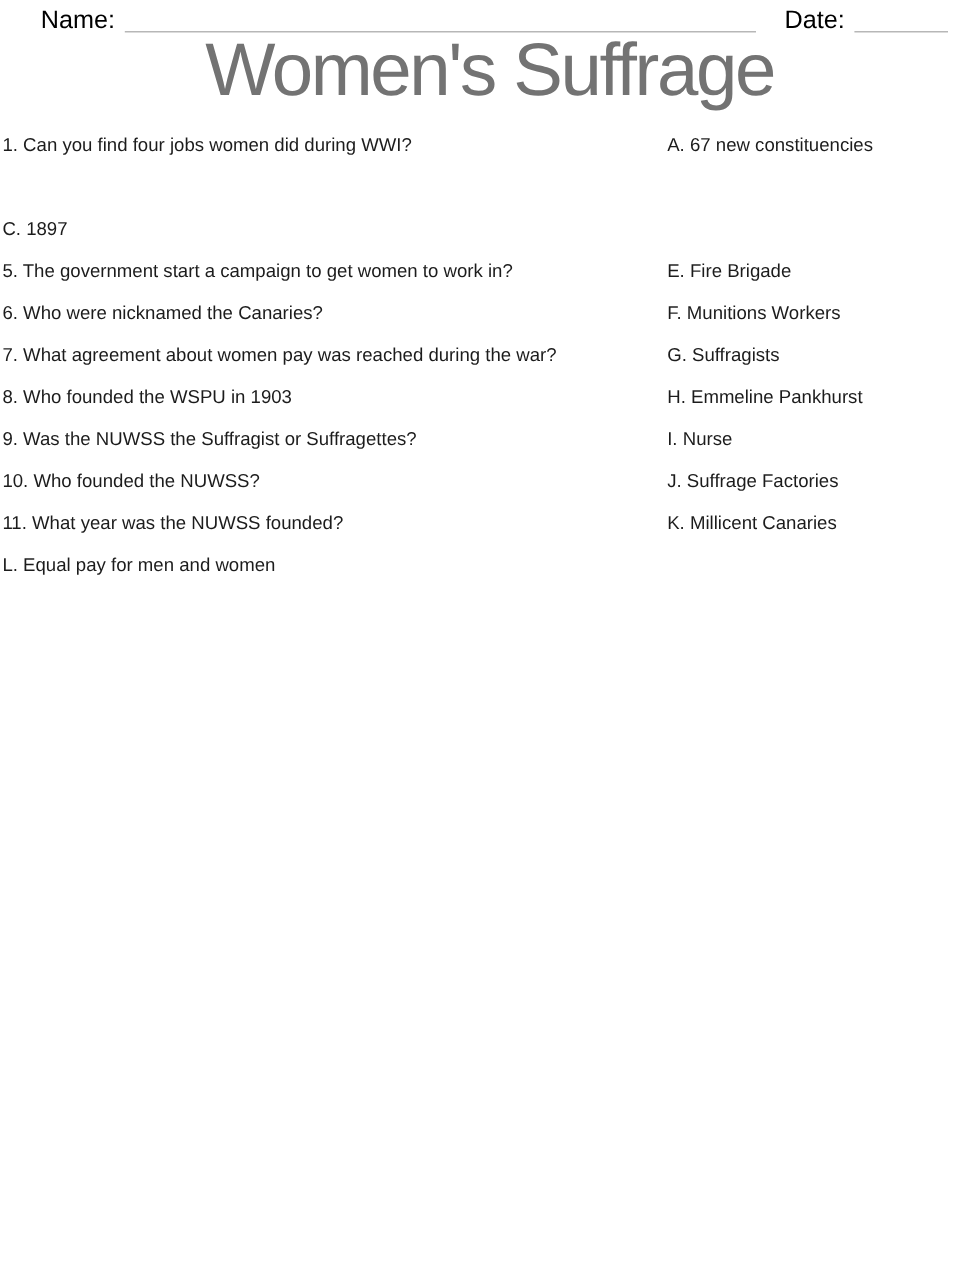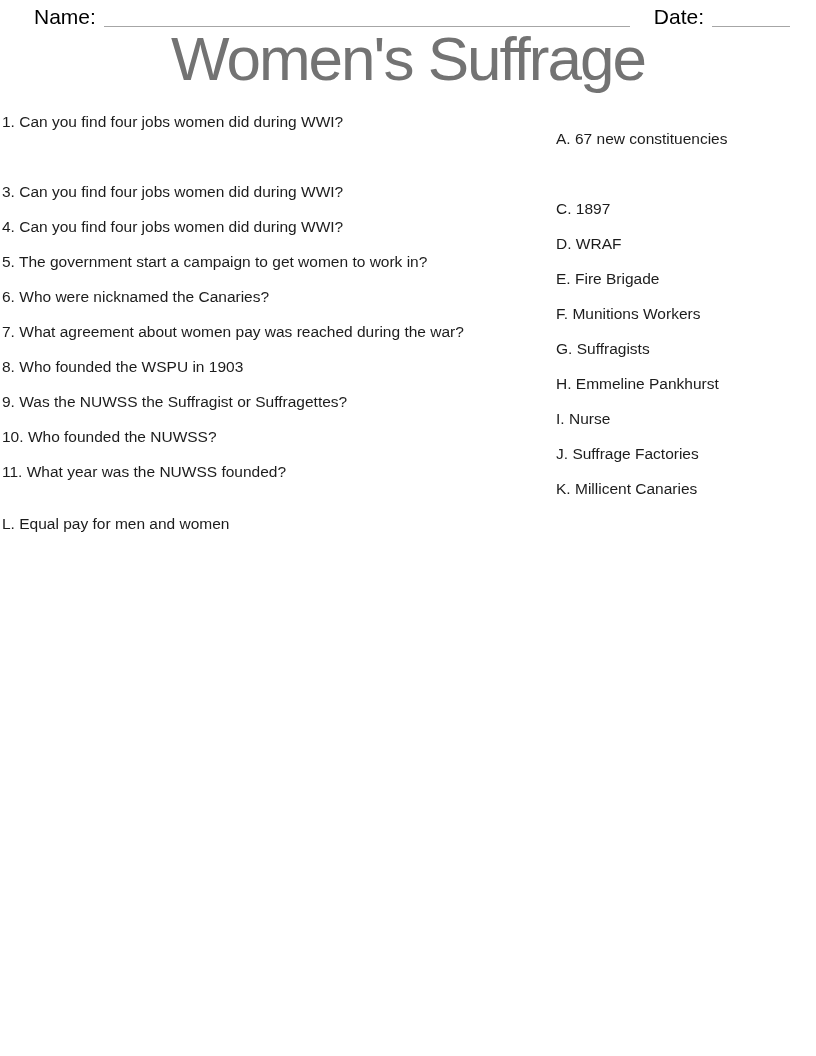"A. 67 new constituencies" .a { margin-top: 17px -> none }
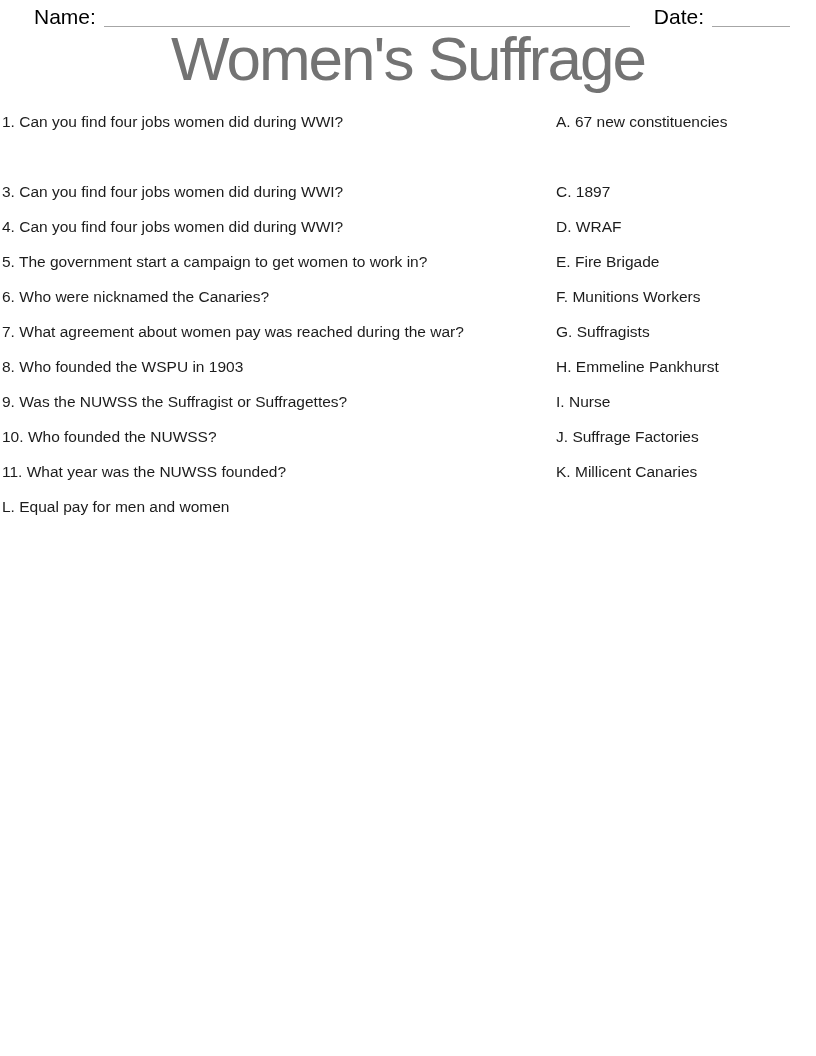"3. Can you find four" div.q { html: <div><span>3.</span> <span>Can you find four jobs women did during WWI?</span></div> -> none }
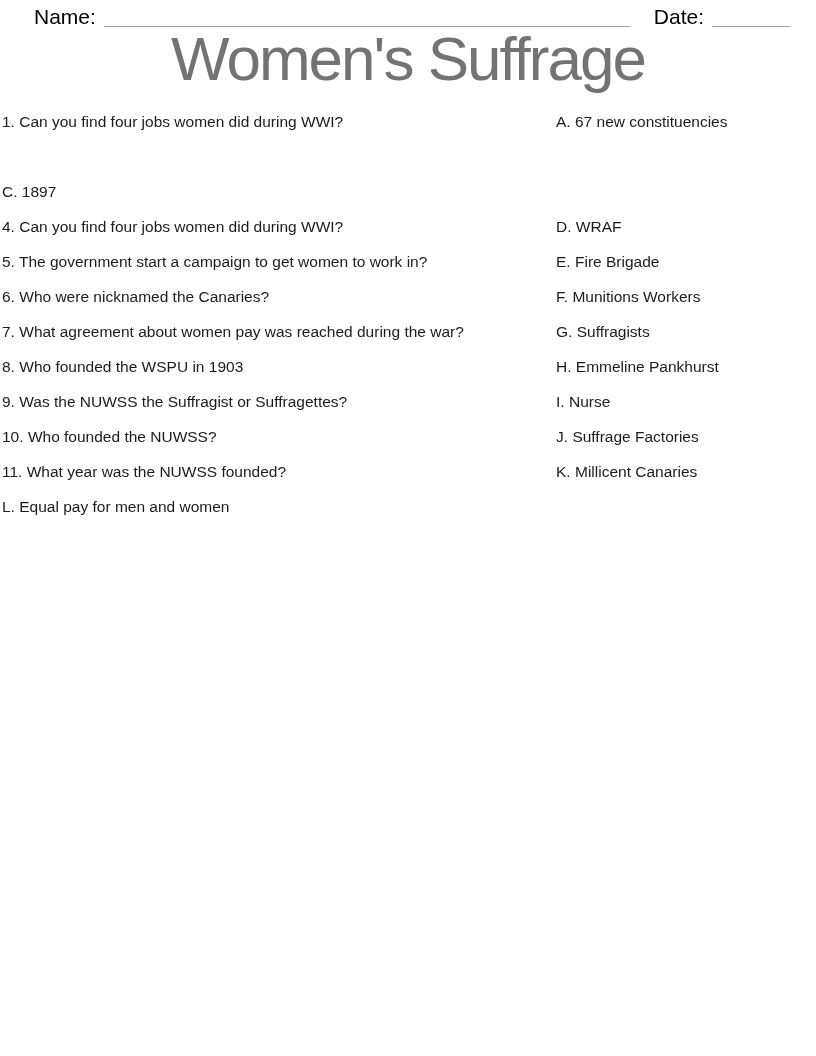"4. Can you find four" div.row { html: <div> <div><span>4.</span> <span>Can you find four jobs women did during WWI?</span></div> <div><span>D.</span> <span>WRAF</span></div> </div> -> none }
